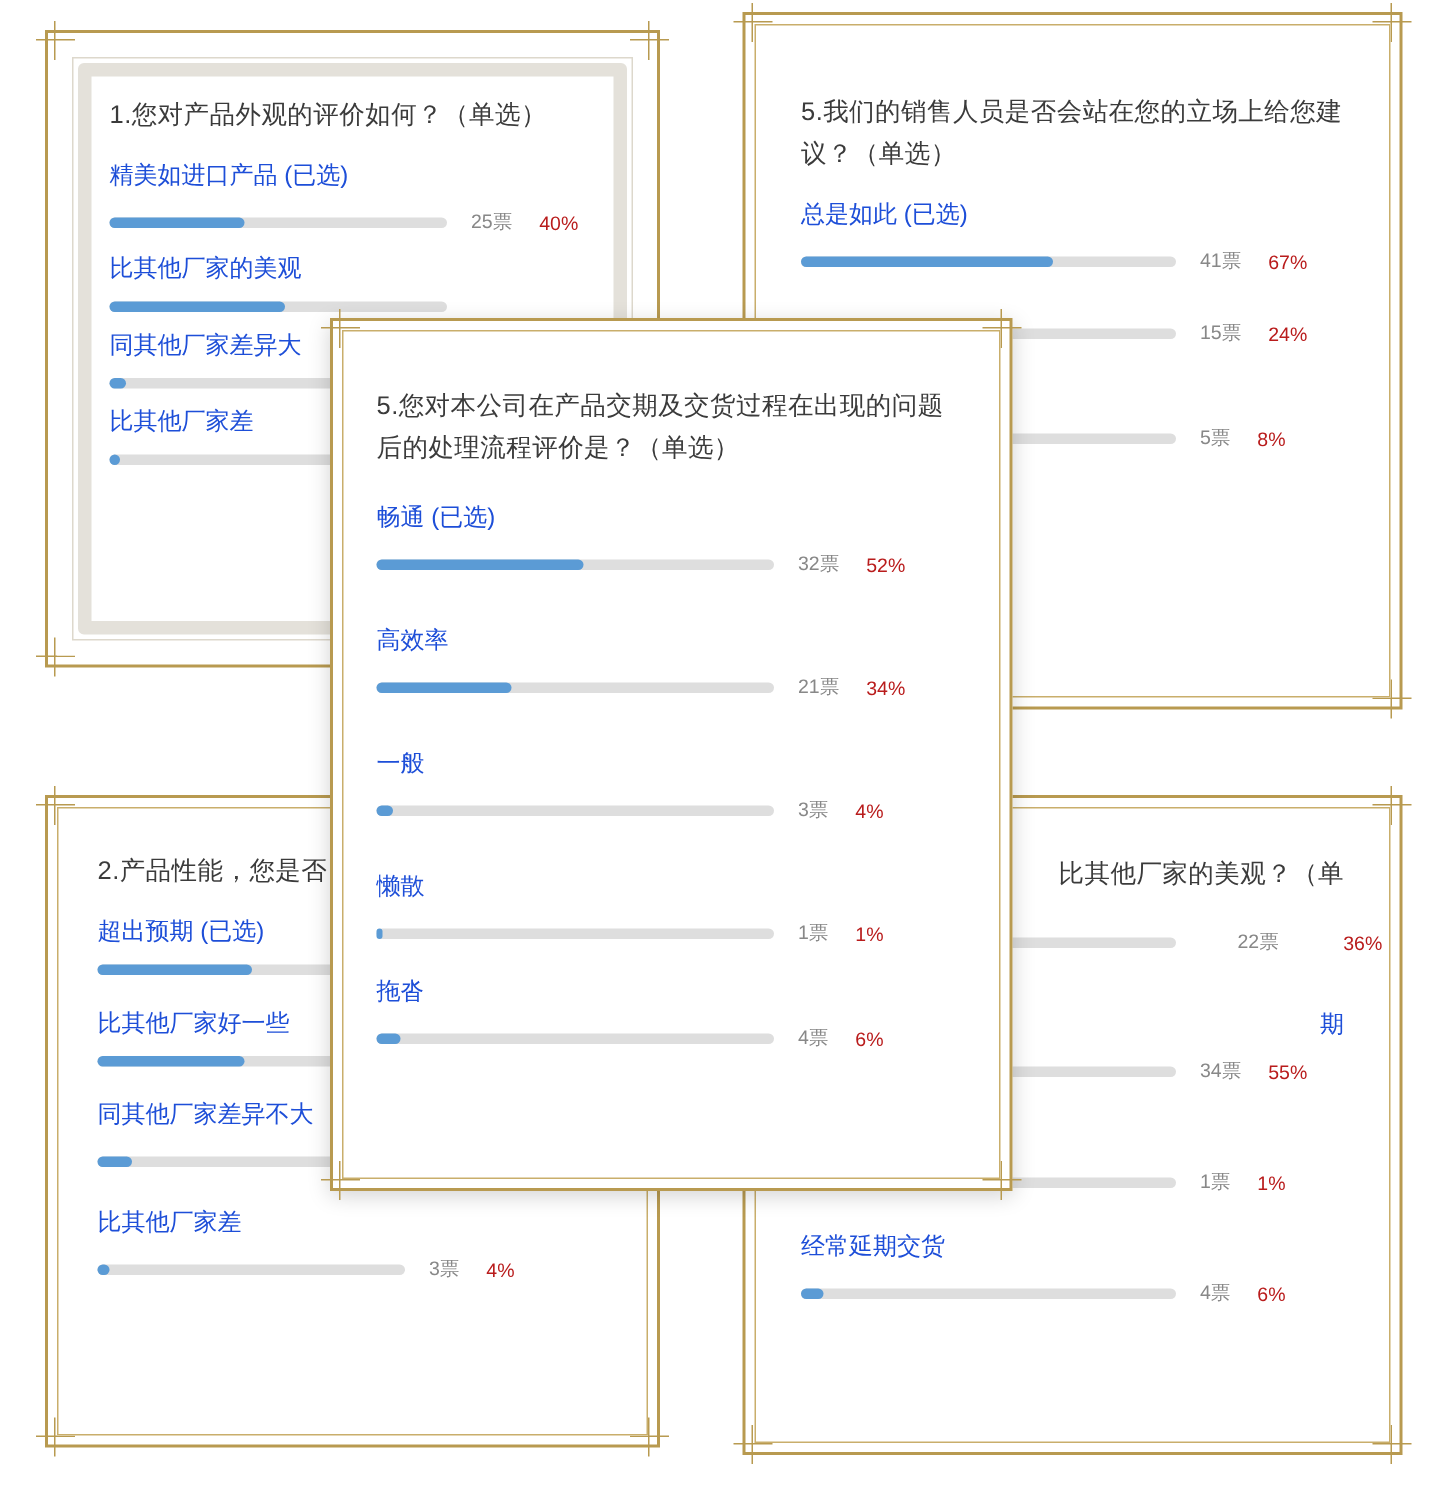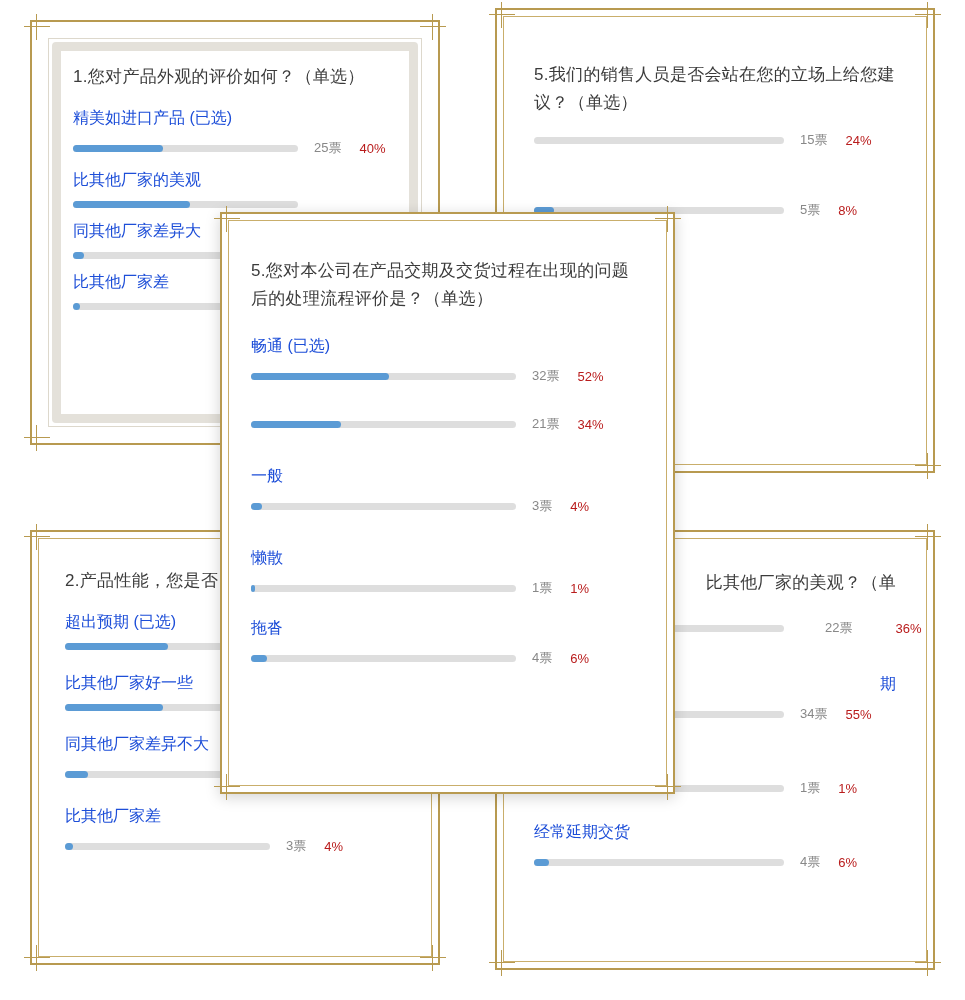"总是如此 (已选)" div.option { html: none -> <div> <div>总是如此 (已选)</div> <div> <div> <div></div> </div> <div>41票</div> <div>67%</div> </div> </div> }
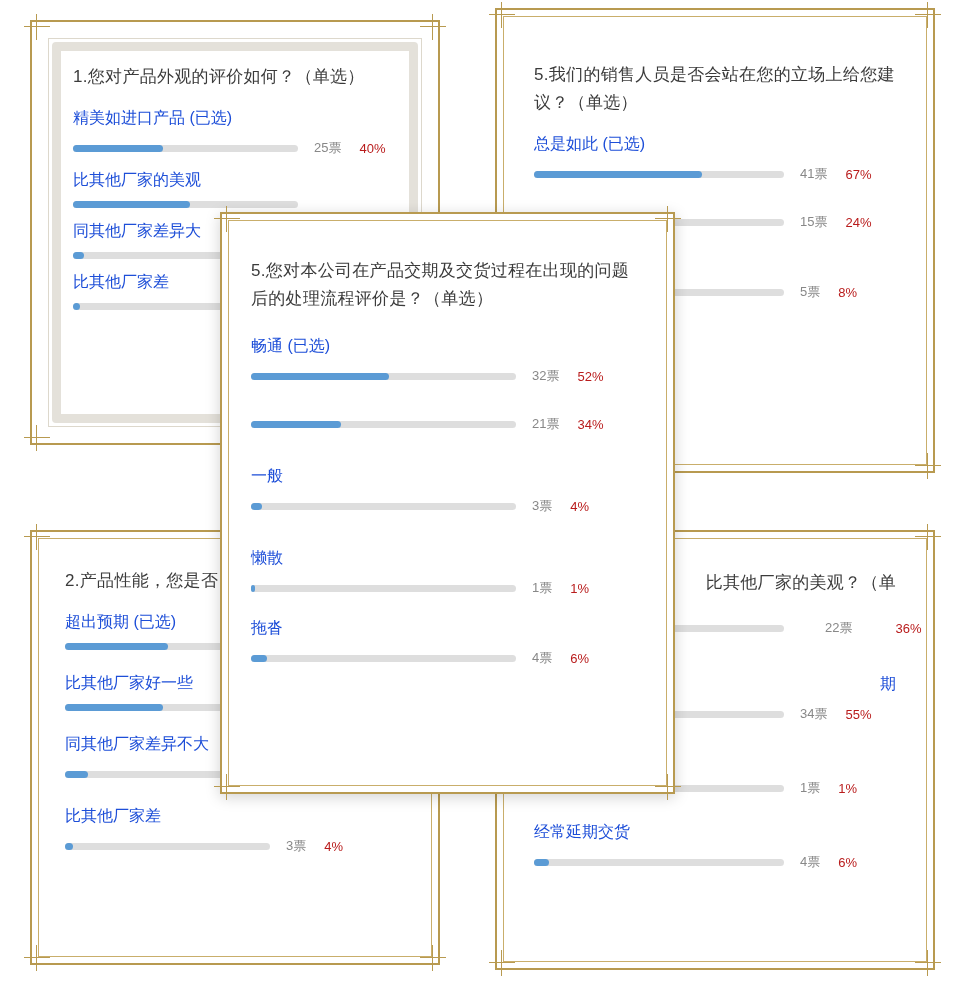"高效率" div.opt-label { html: none -> <div>高效率</div> }
